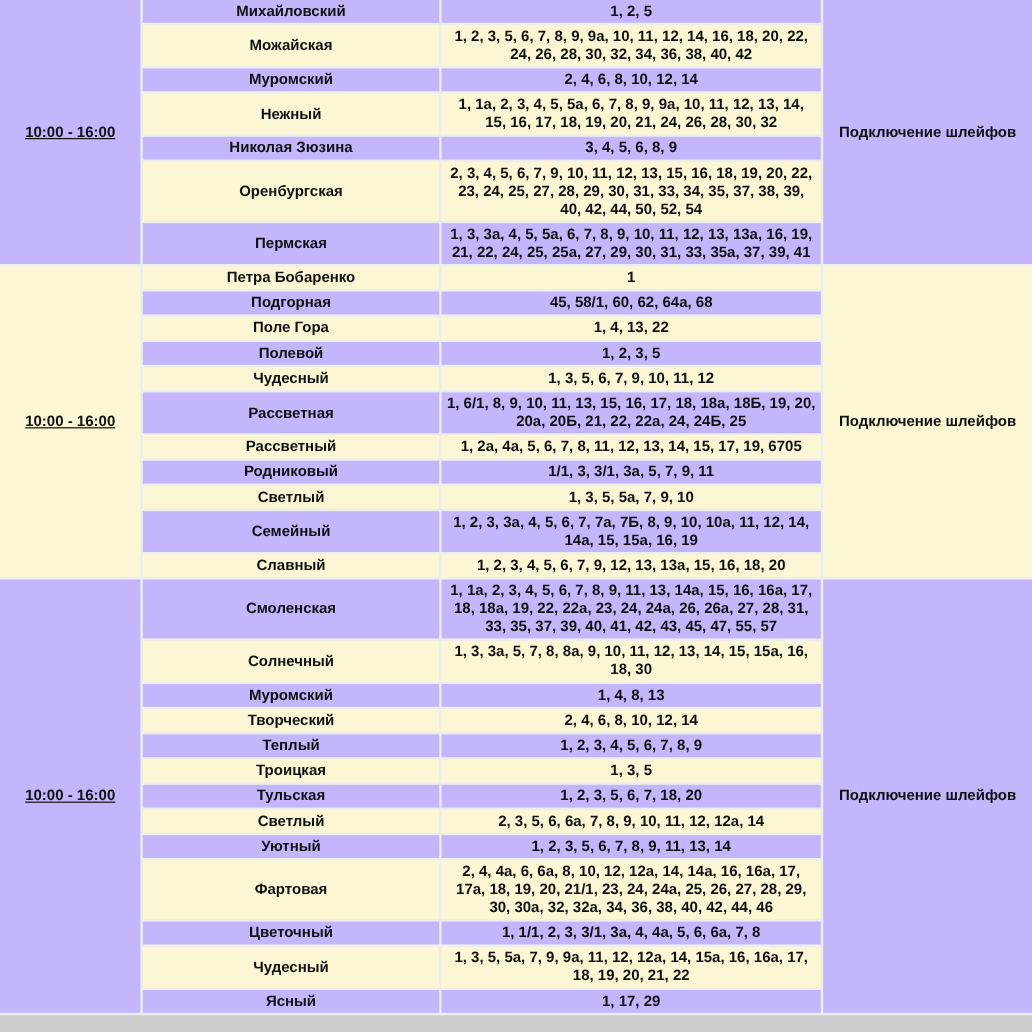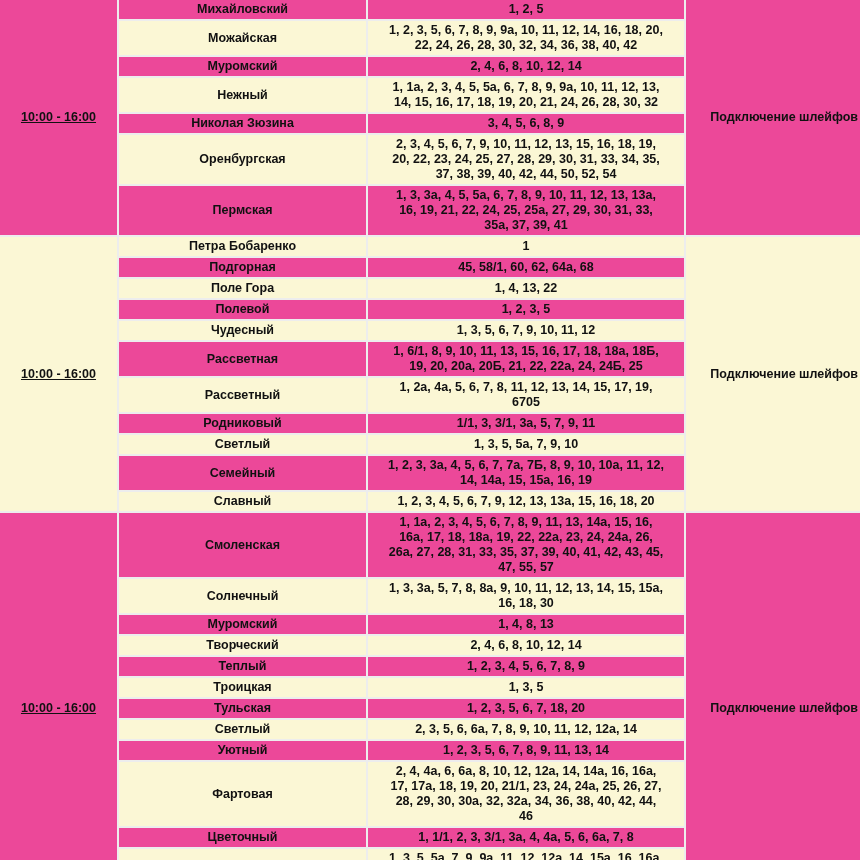"Михайловский" td.g { background: #ec4899 -> #c4b5fd }
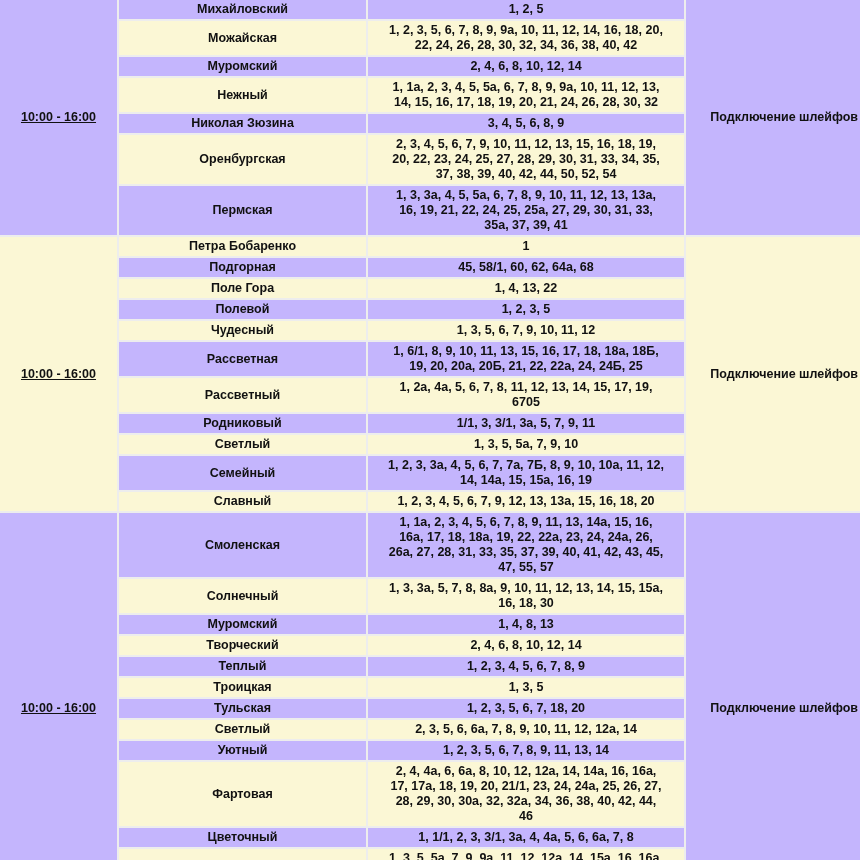"1, 2, 5" td.houses { padding: 2px 20px -> 2px 4px }
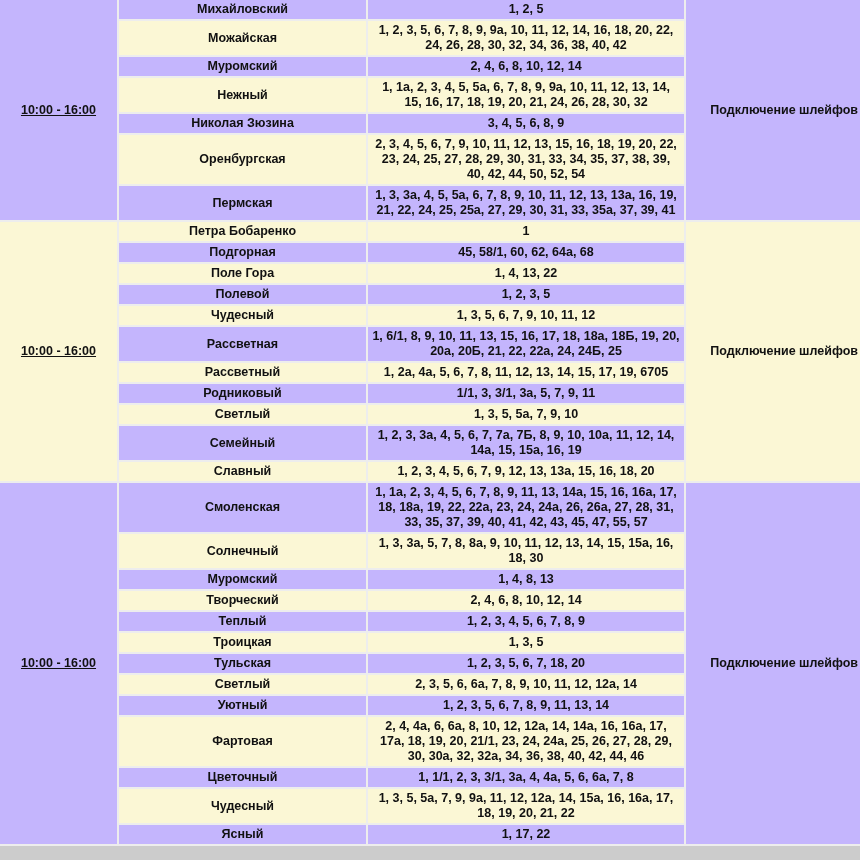"Подключение шлейфов" td.work { text-align: right -> none }
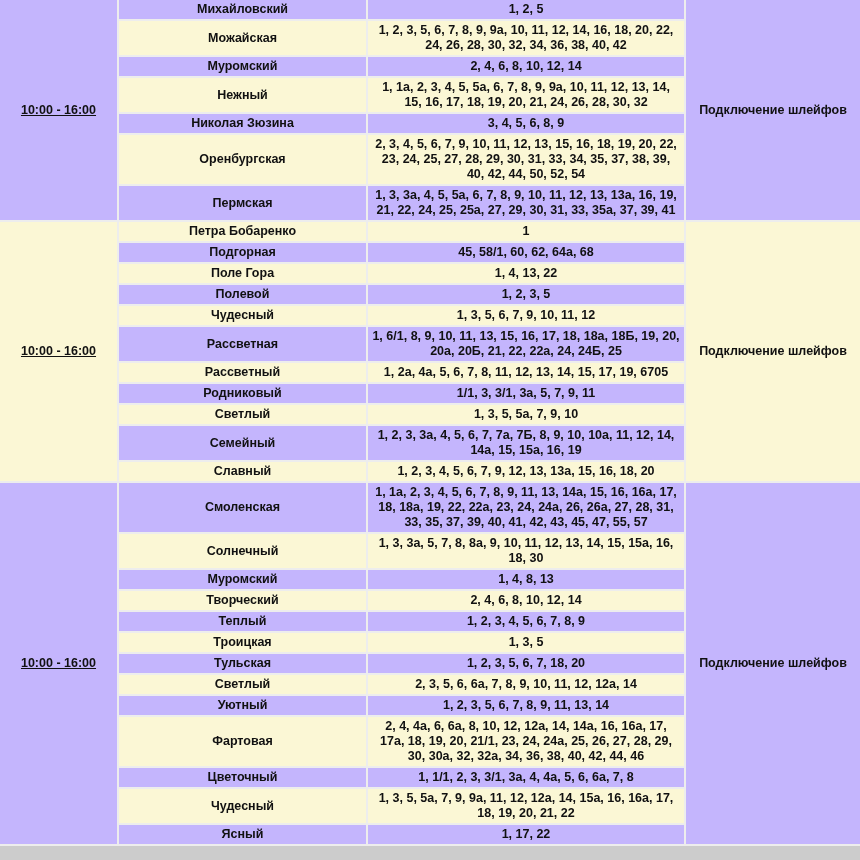"1, 17, 22" td.g { text: 22 -> 29 }
